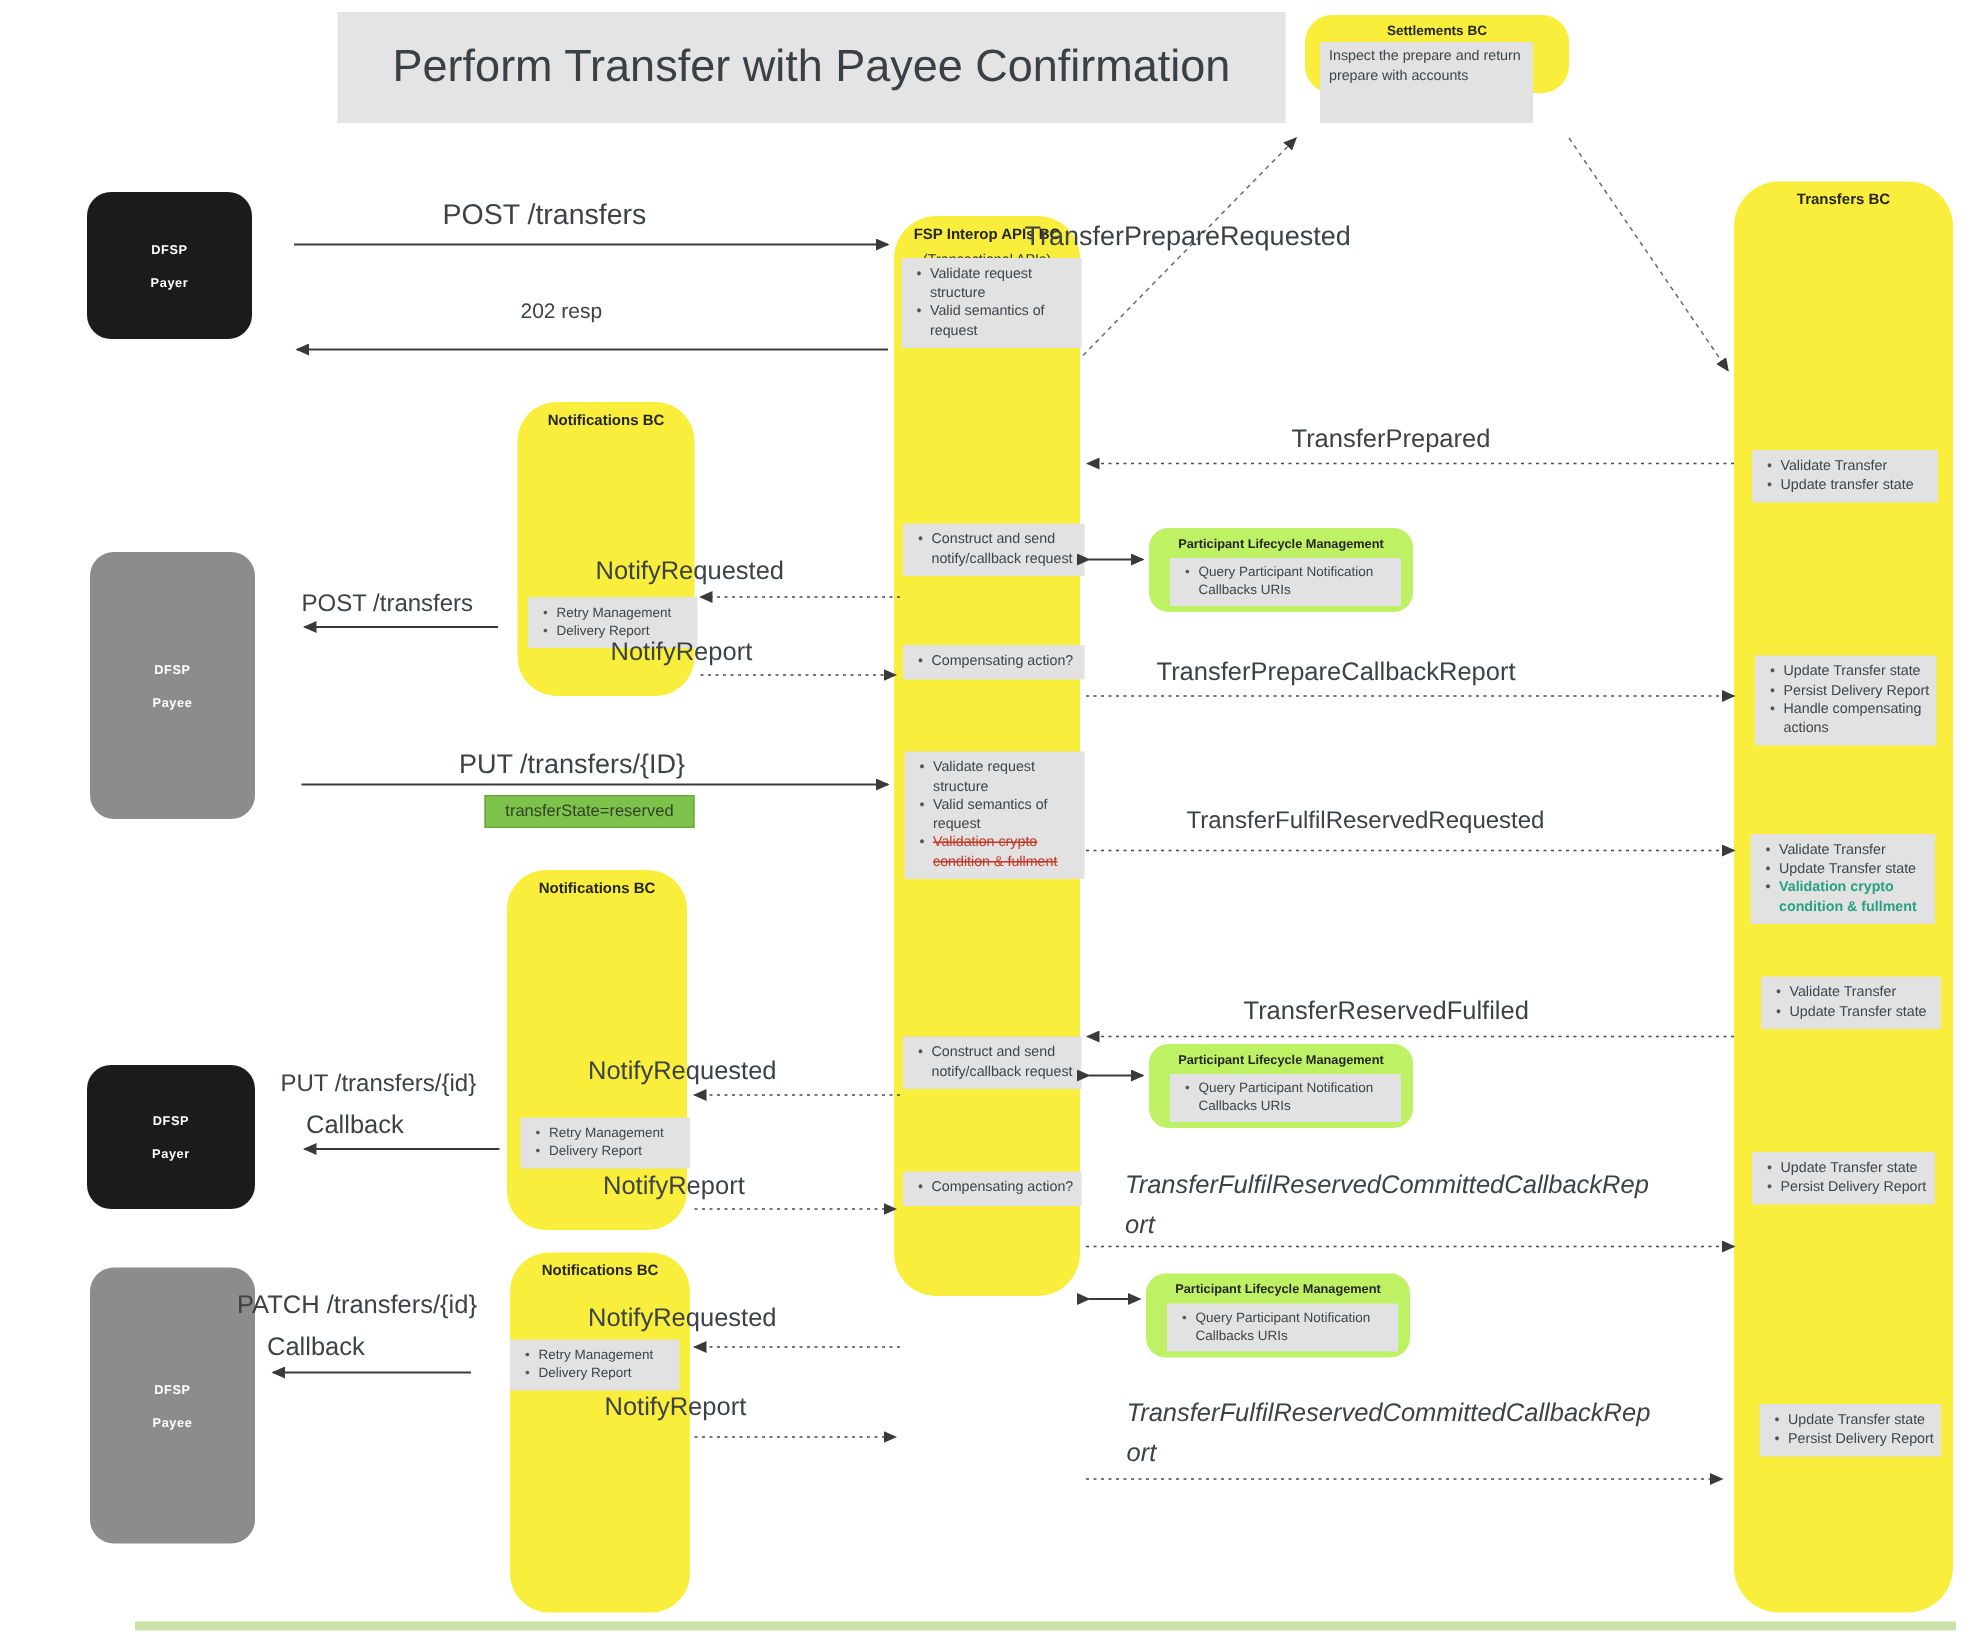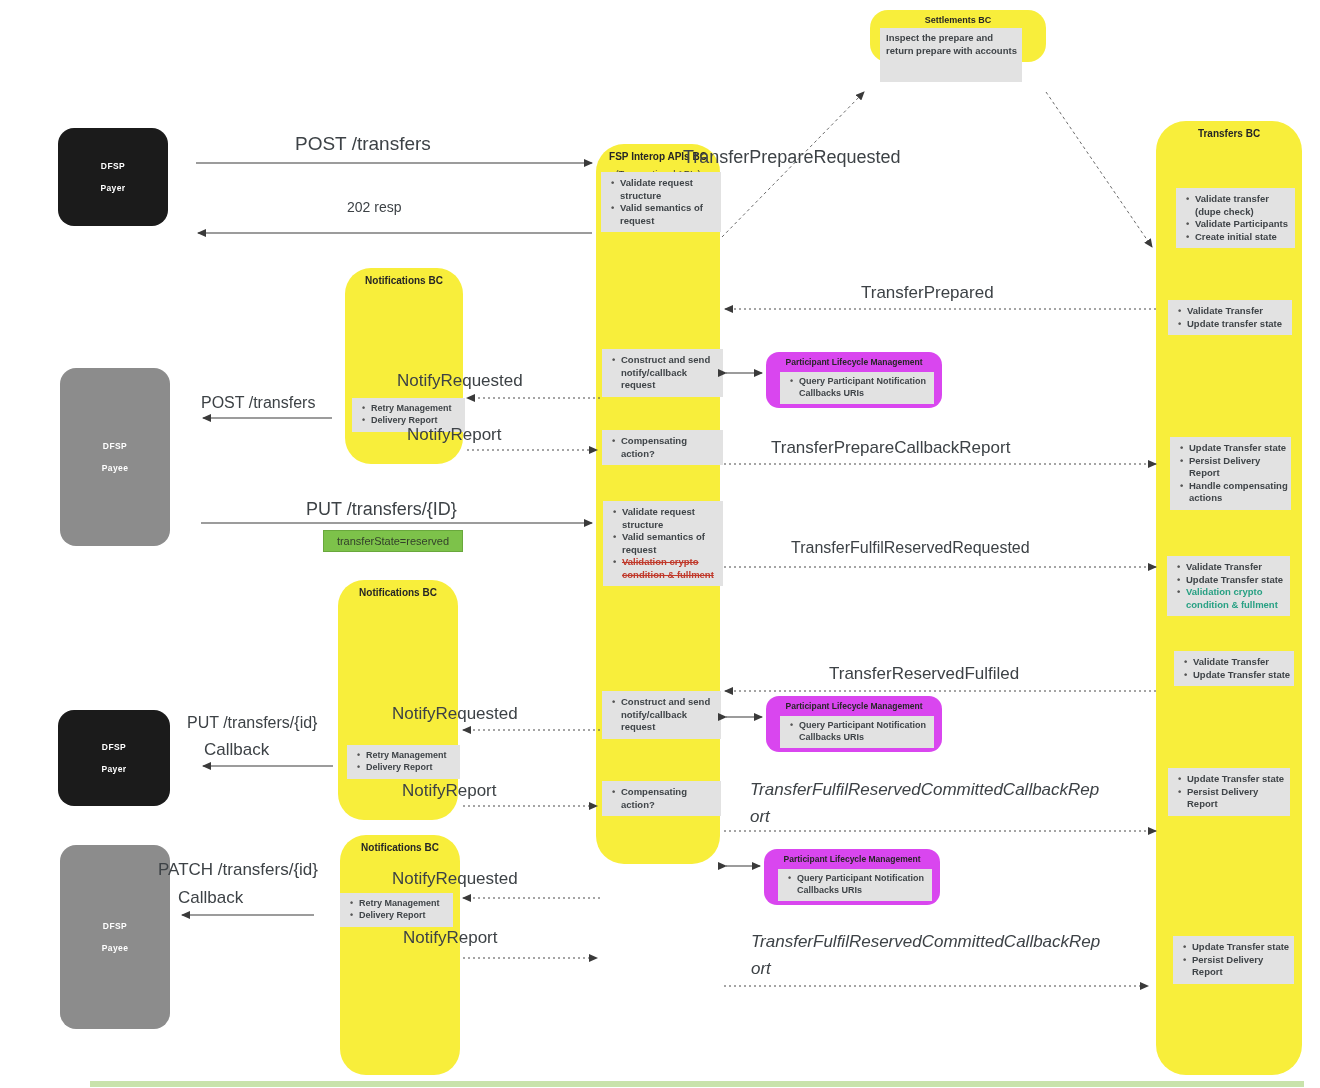"Perform Transfer with Payee Confirmation" div.title-bar { html: none -> <div> <span>Perform Transfer with Payee Confirmation</span> </div> }
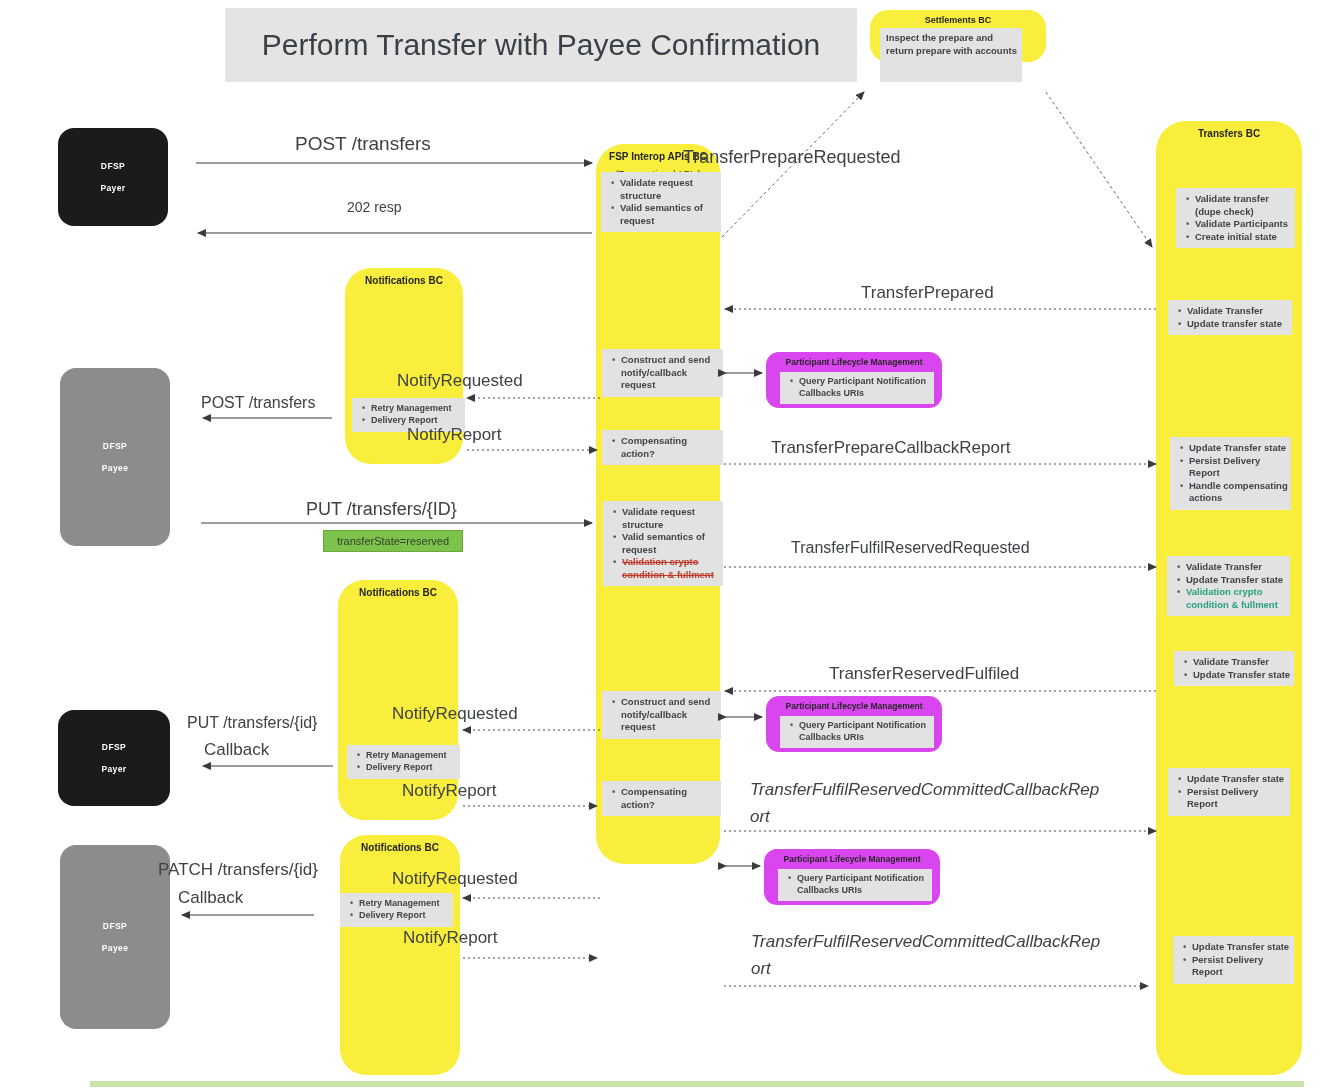"Inspect the prepare and return" .note li { font-weight: bold -> none }
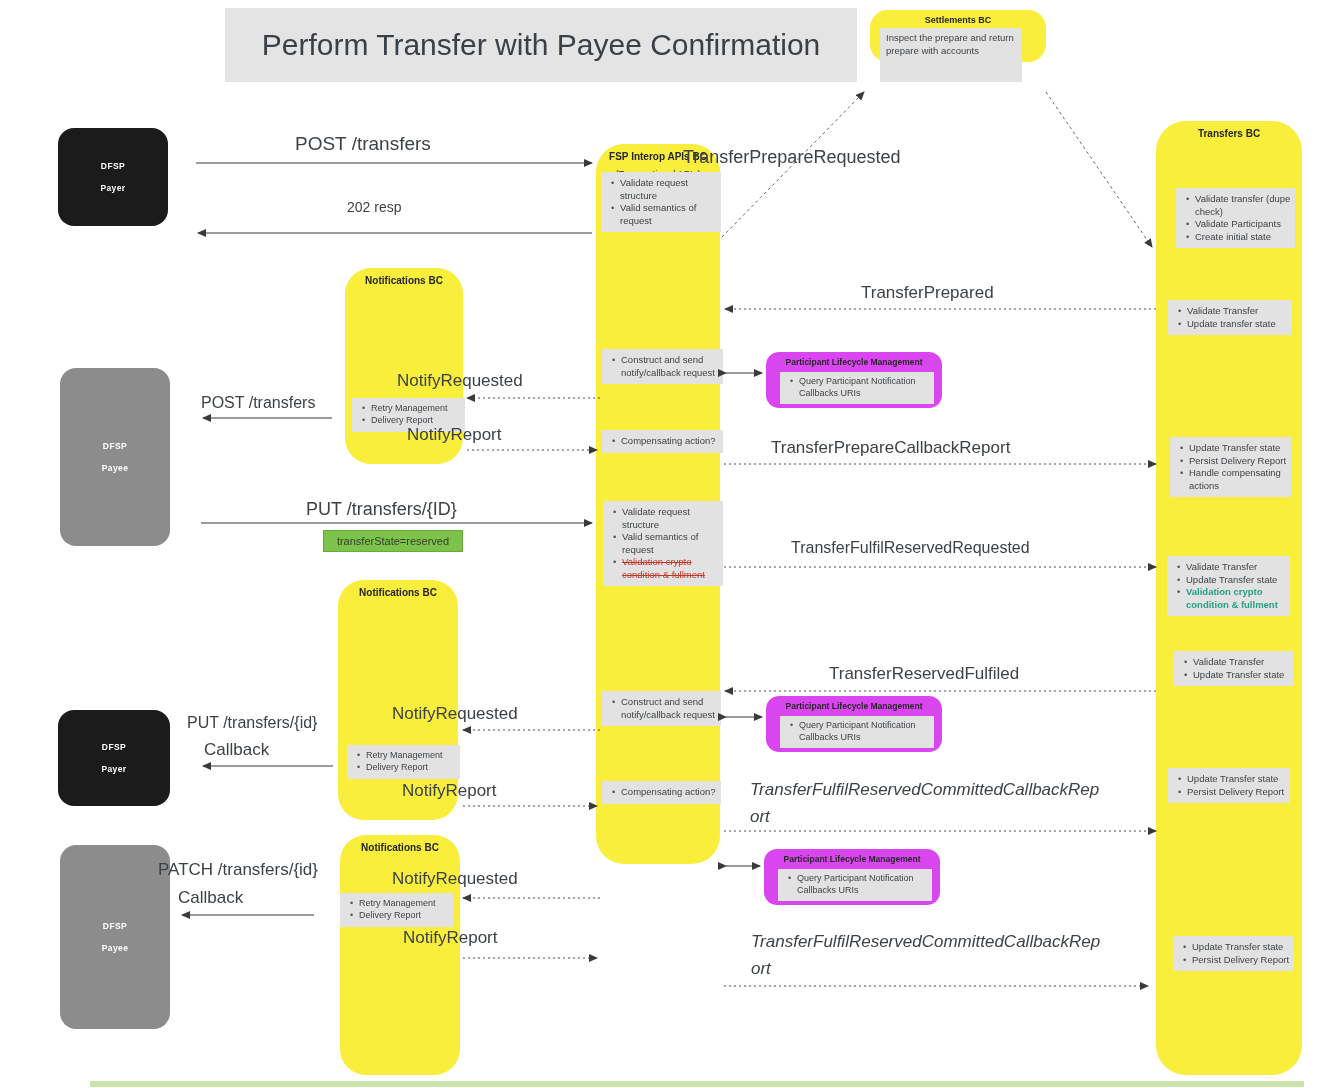"Validate transfer (dupe check)" div.note { html: <div> <ul> <li>Validate transfer (dupe check)</li> <li>Validate Participants</li> <li>Create initial state</li> </ul> </div> -> none }
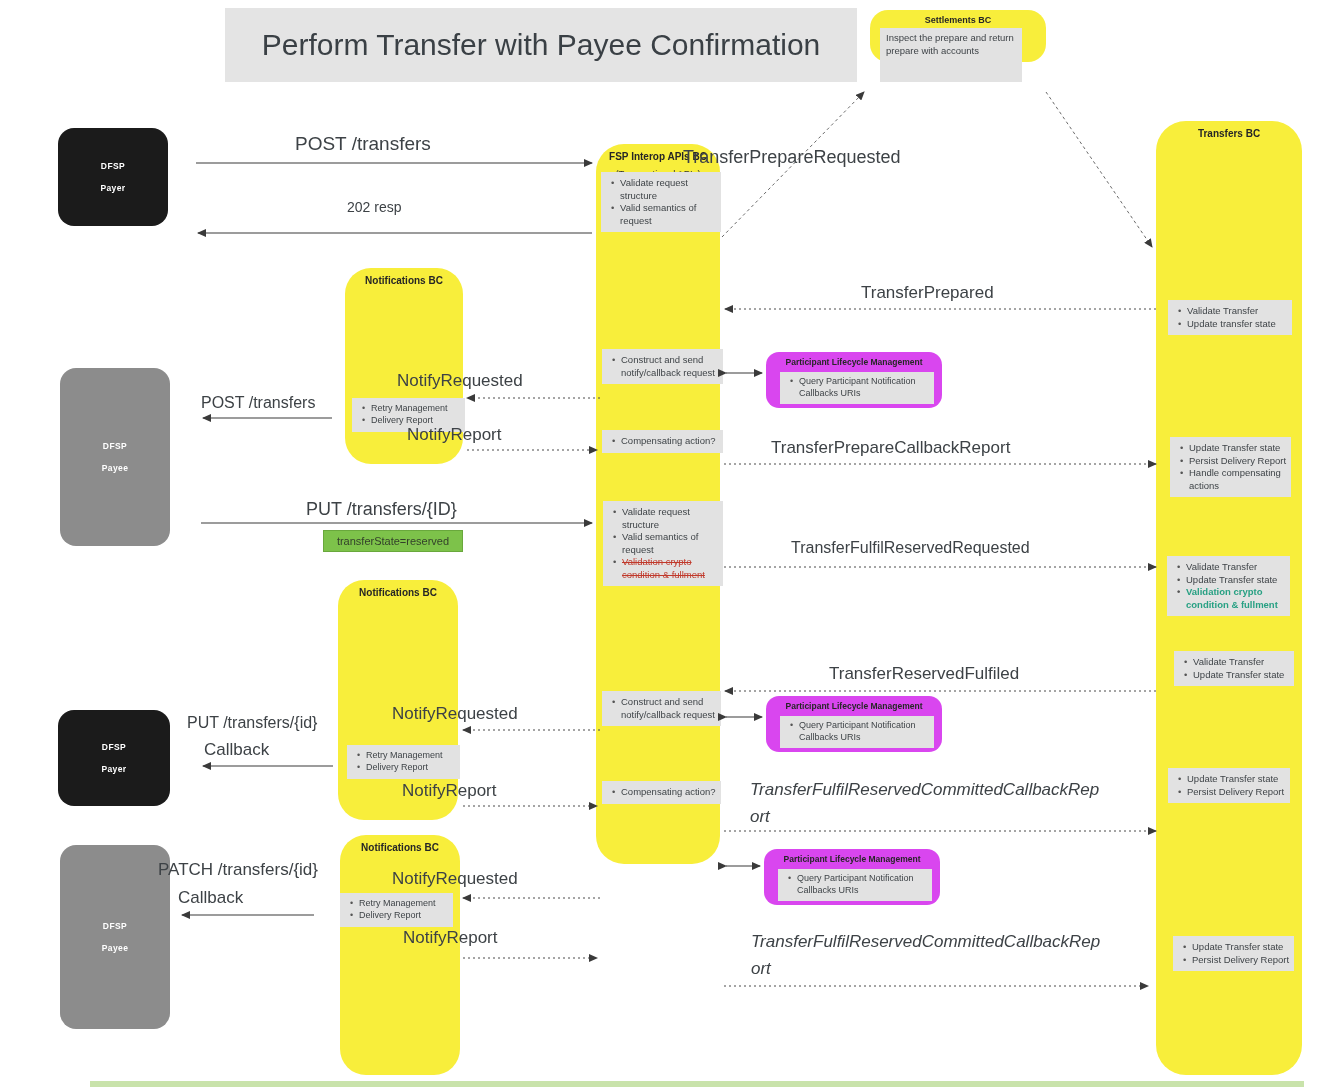"Participant Lifecycle Management" .plm { background: #d946ef -> #bef264 }
